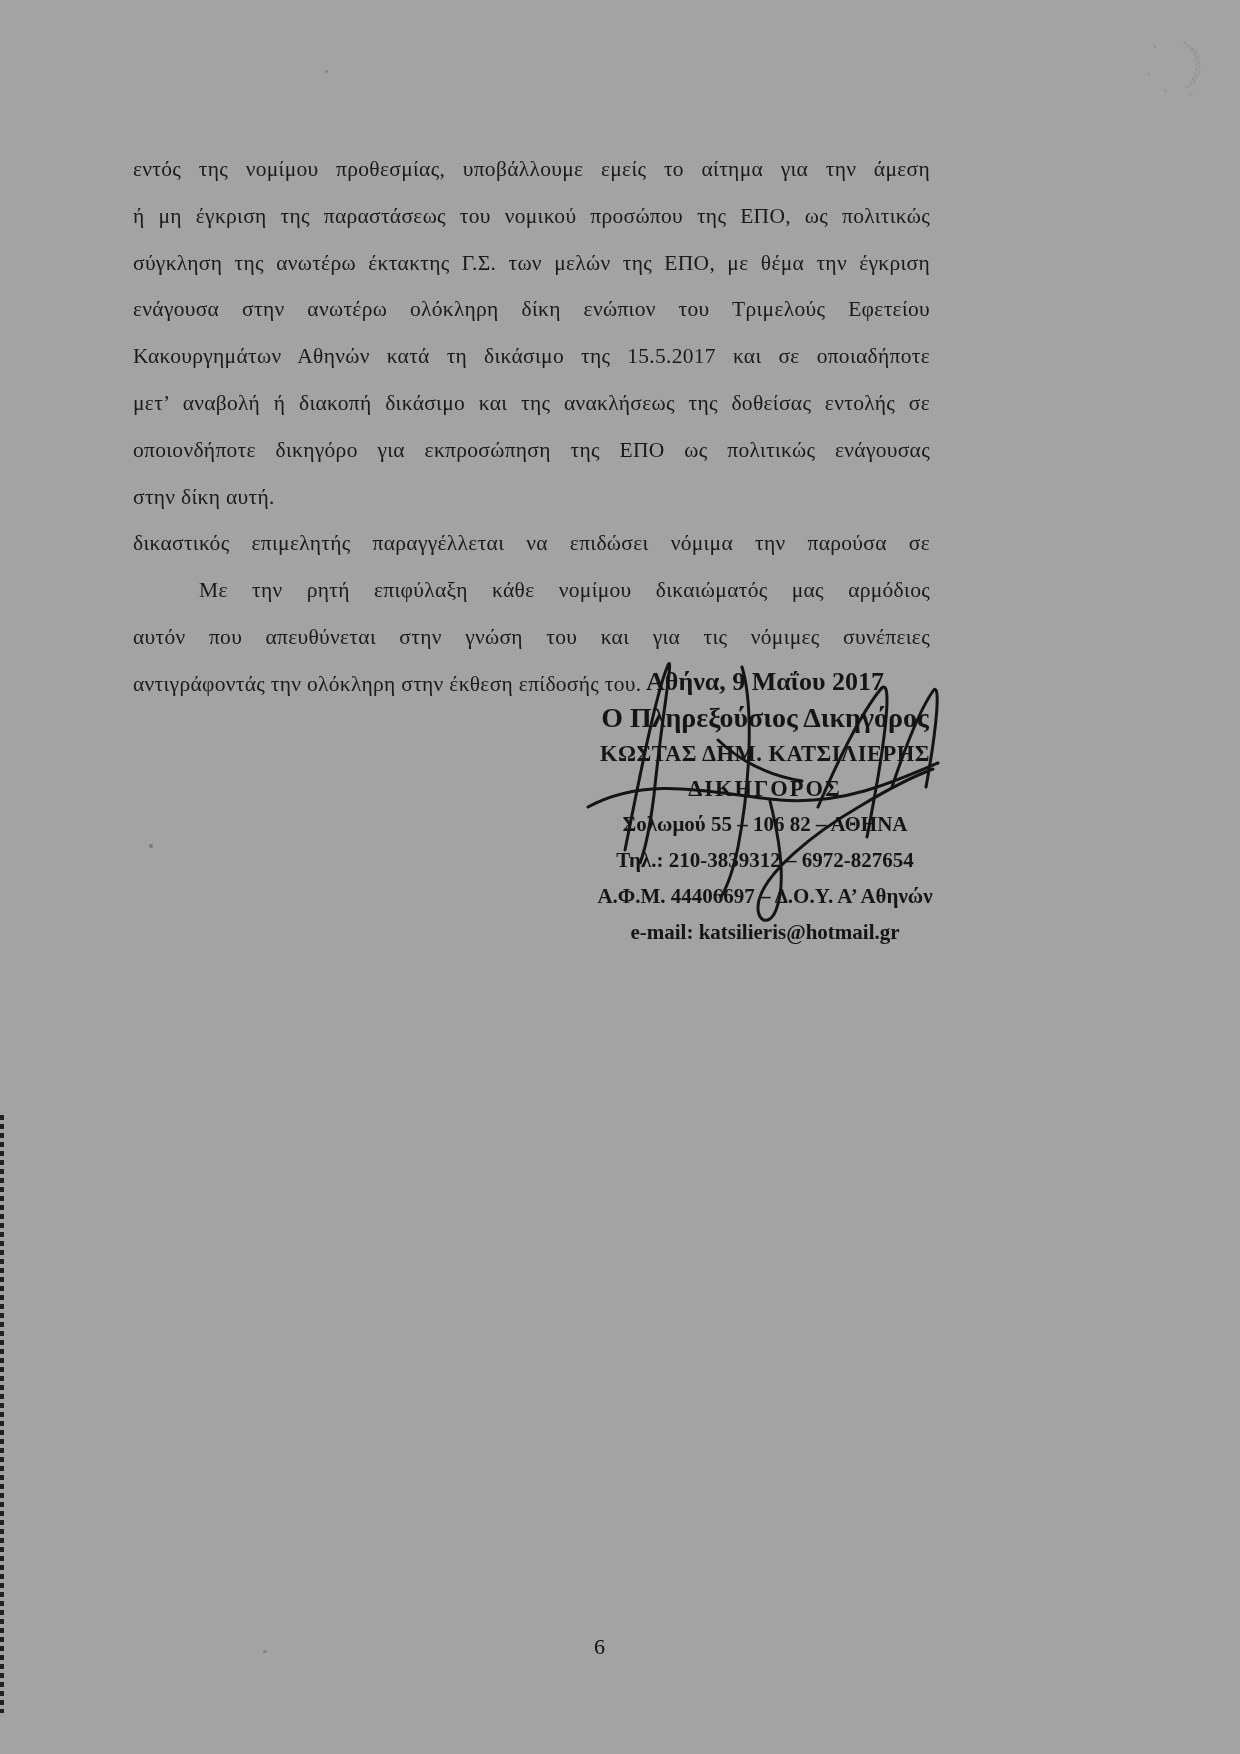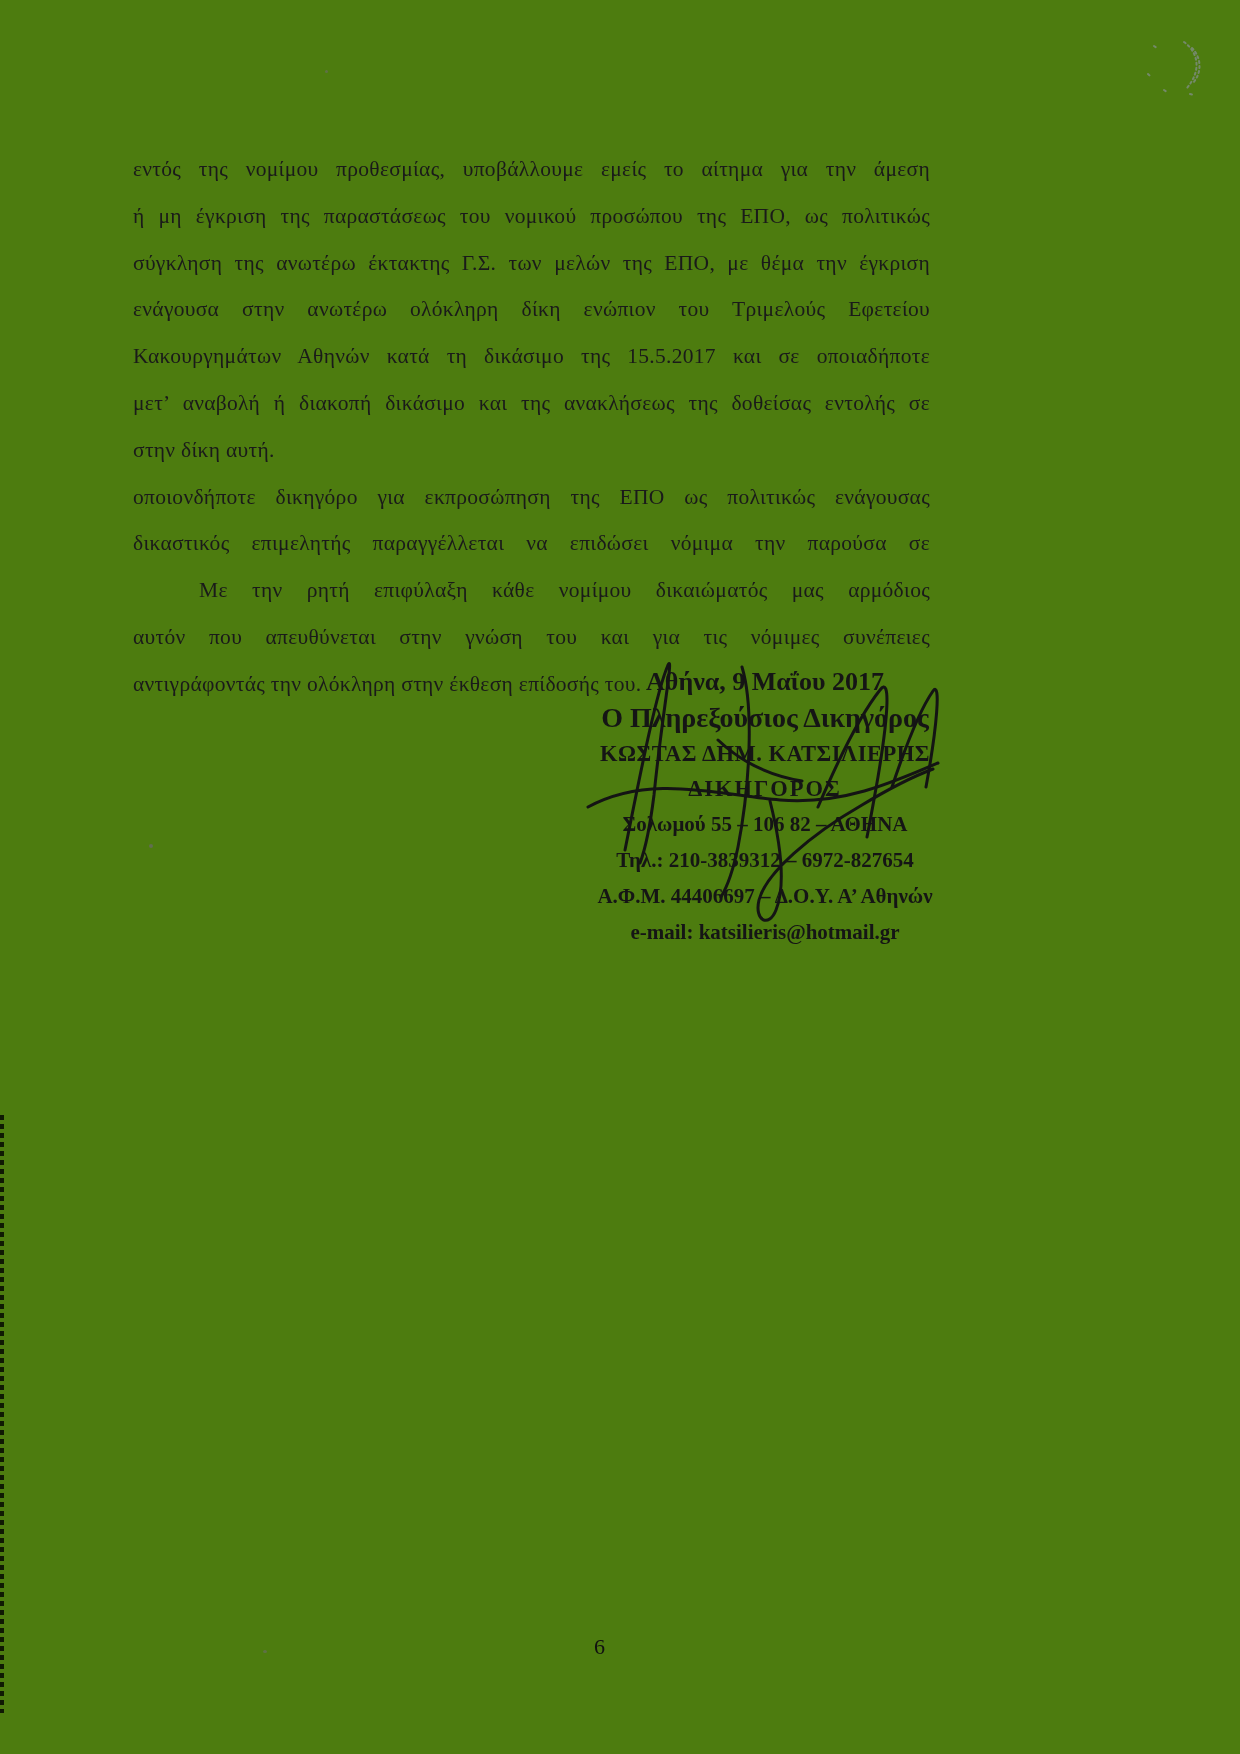"εντός της νομίμου προθεσμίας," .page { background: #4d7c0f -> #a3a3a3 }
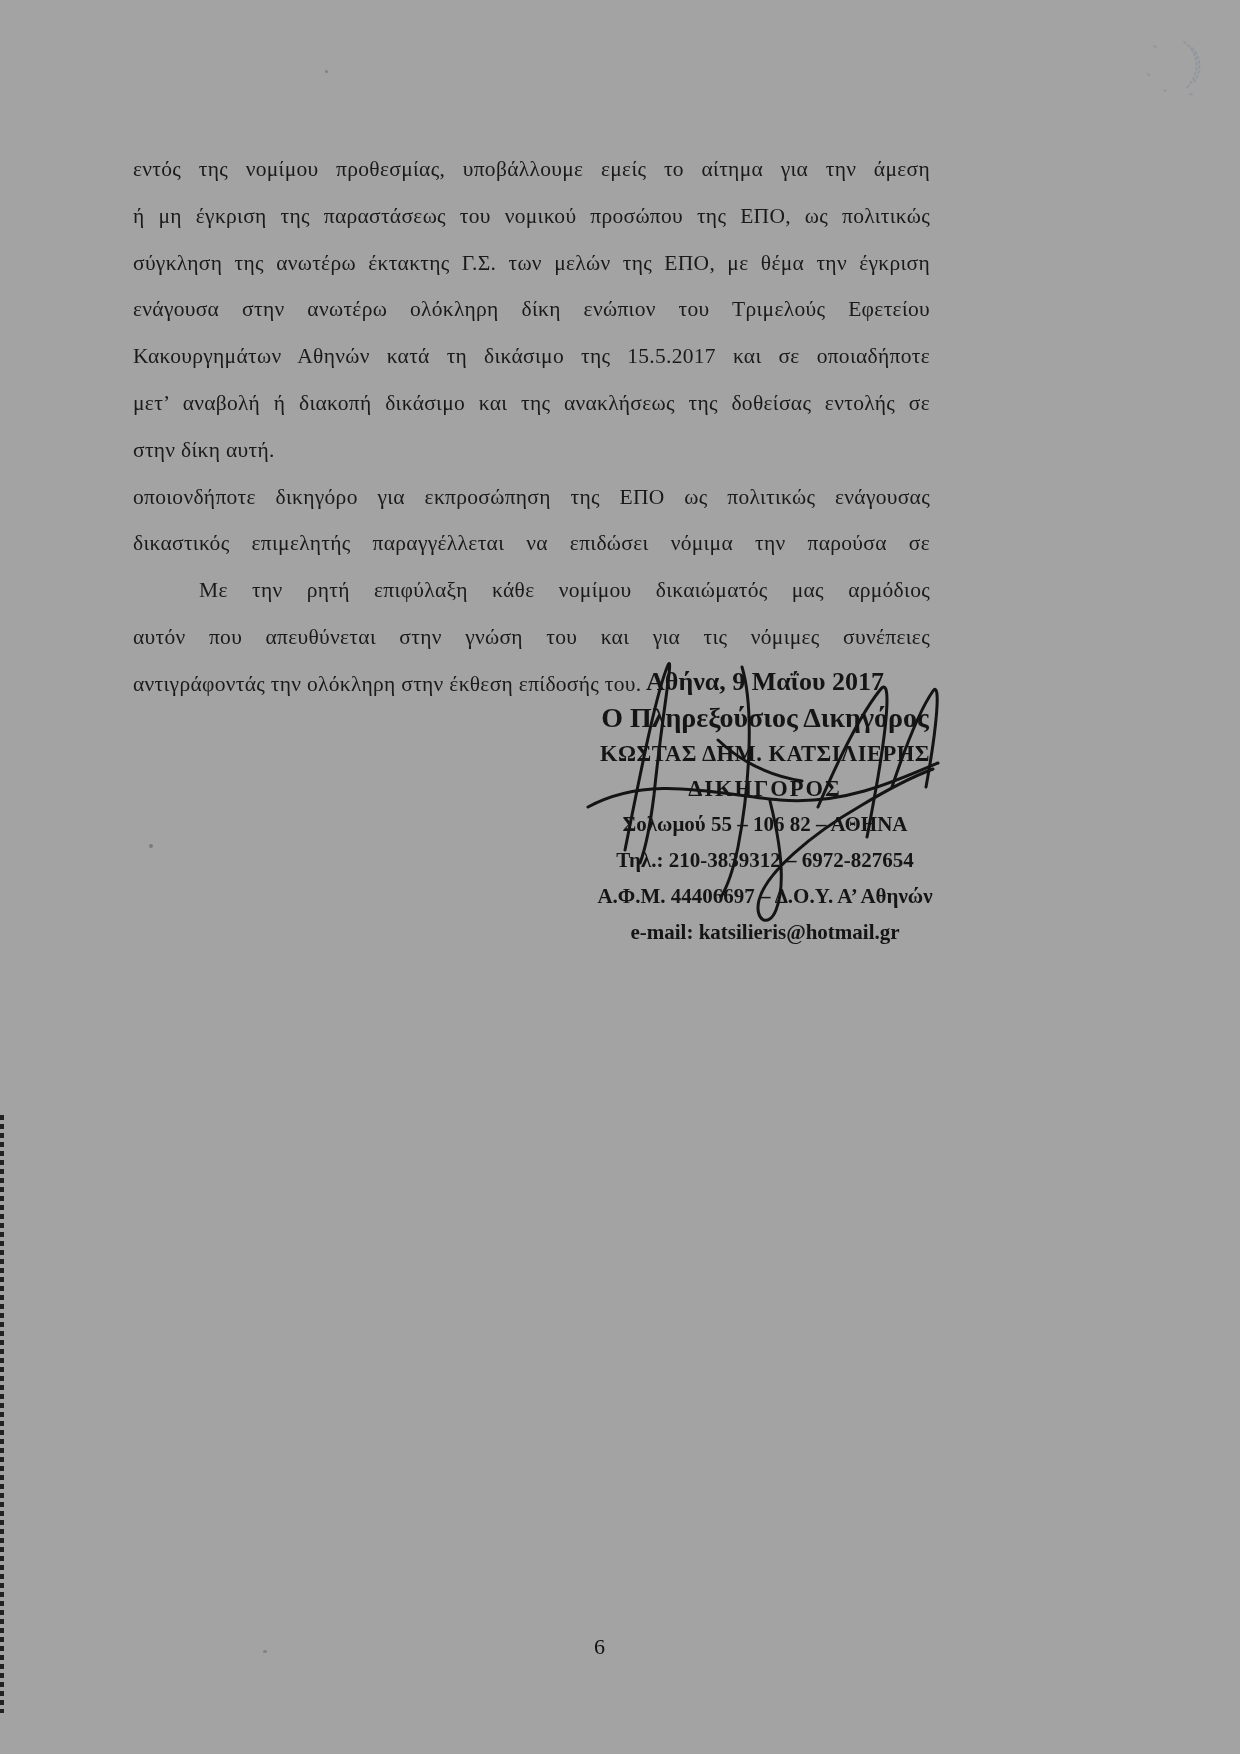"στην δίκη αυτή." div.line { order: before "οποιονδήποτε δικηγόρο για εκπροσώπηση" -> after "οποιονδήποτε δικηγόρο για εκπροσώπηση" }
